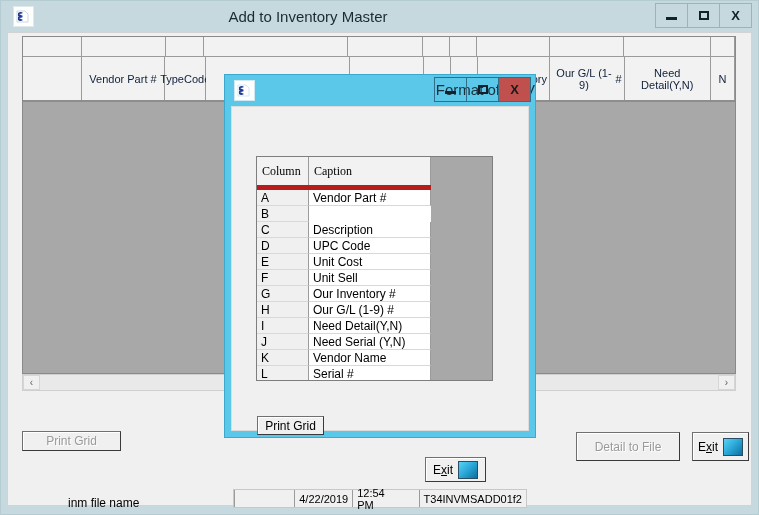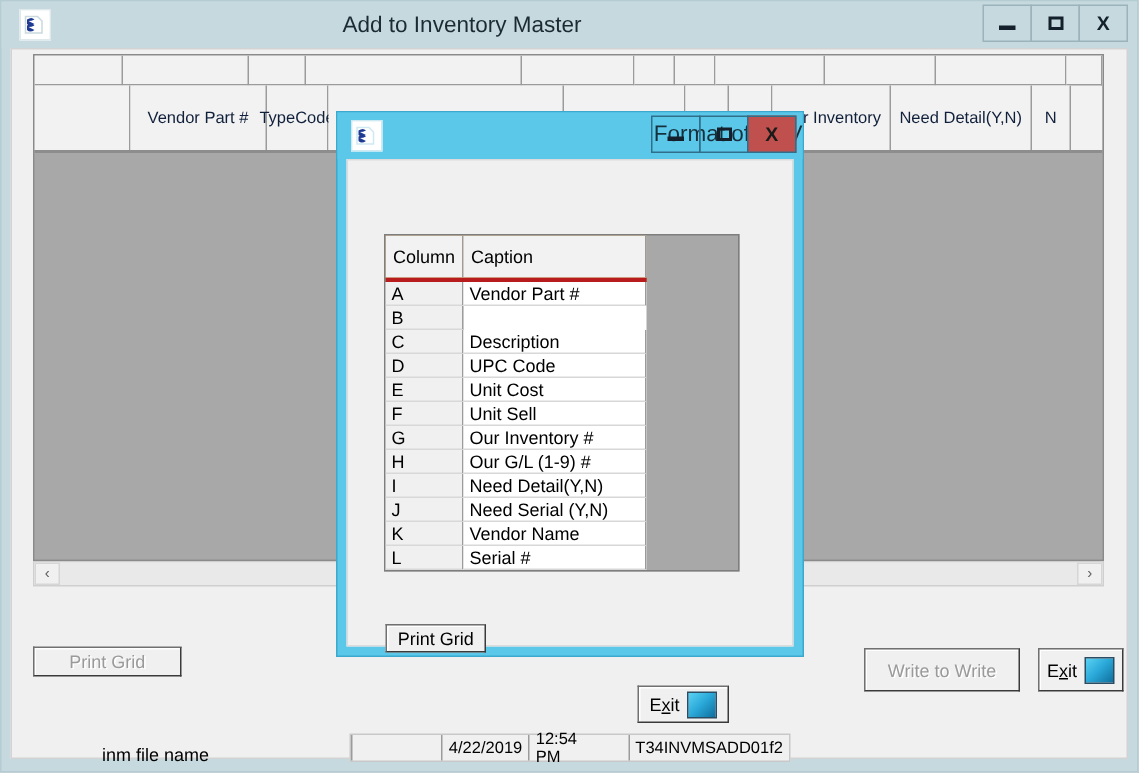"Our G/L (1-9)" div.c { html: none -> <div> <span>Our G/L (1-9)</span> <span>#</span> </div> }
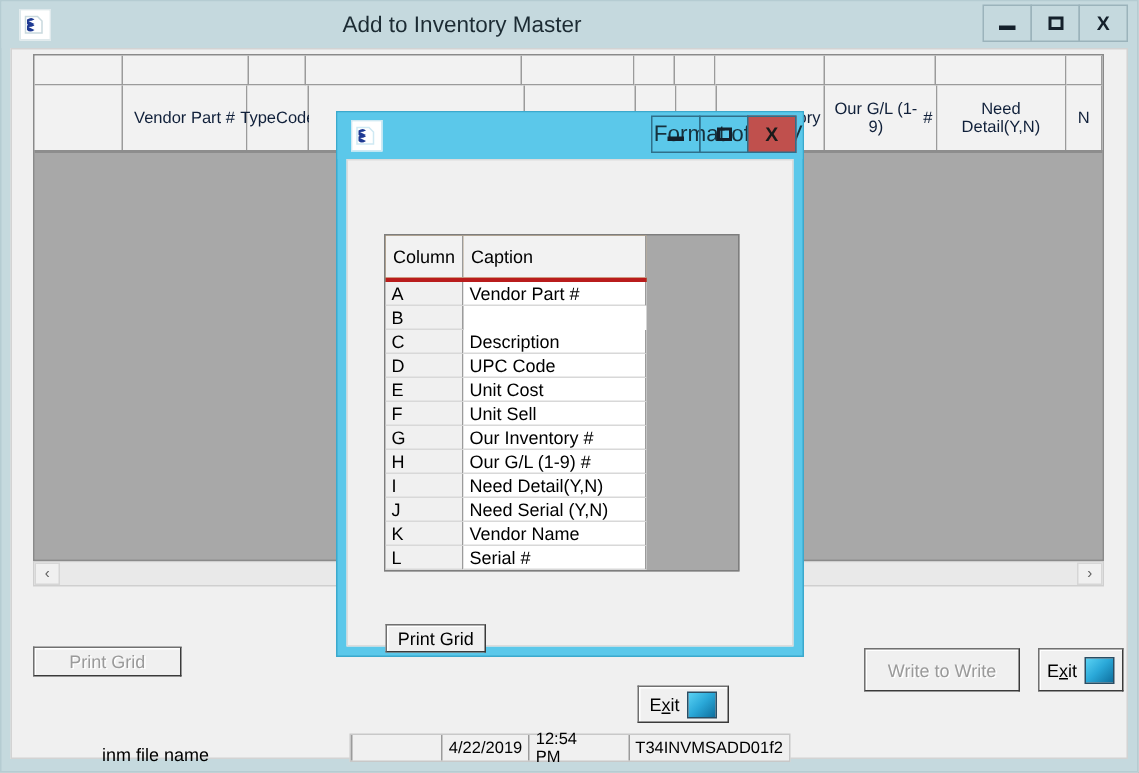"Column" .dg-head { border-bottom: 3px solid #b91c1c -> 5px solid #b91c1c; font-family: none -> Liberation Serif, serif }
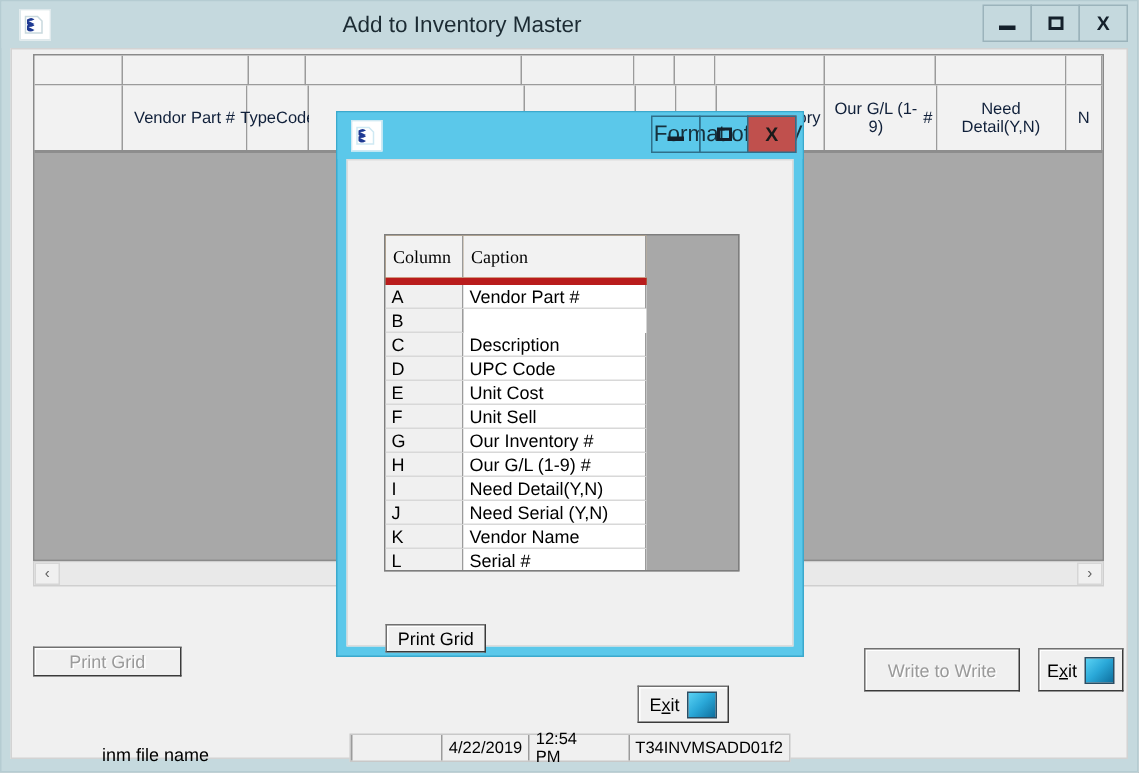"Write to Write" div.w95-btn { text: Write to Write -> Detail to File }
